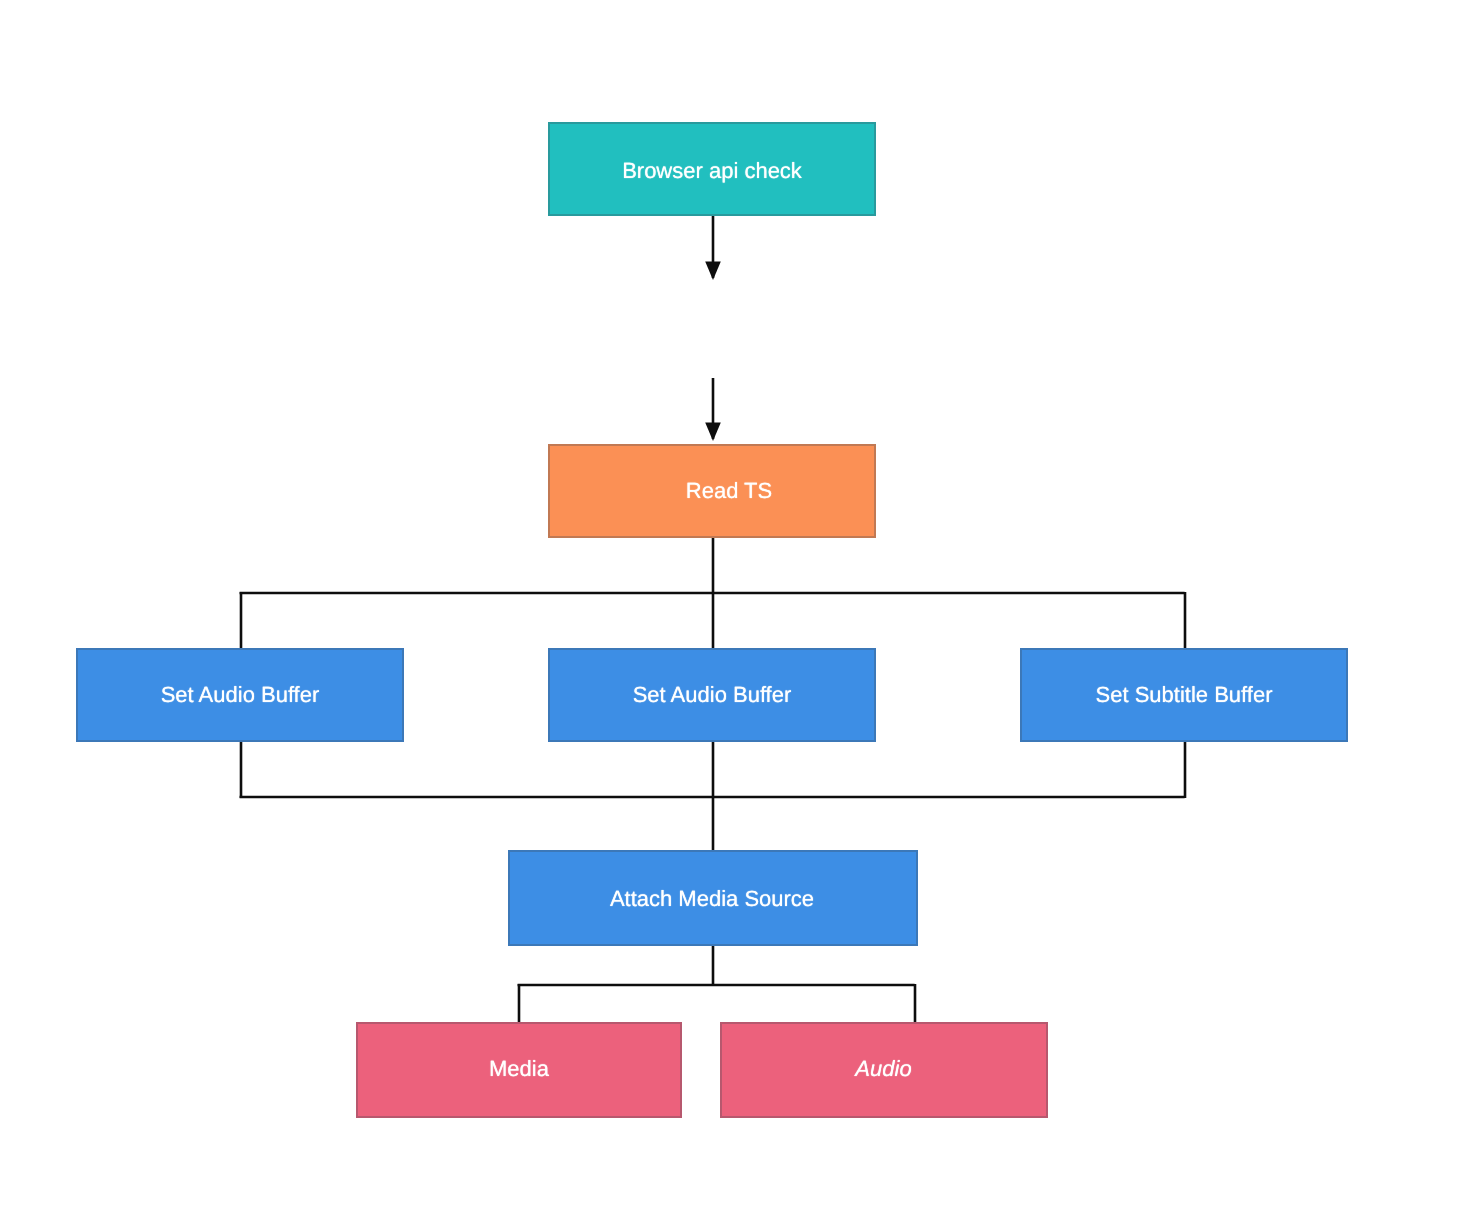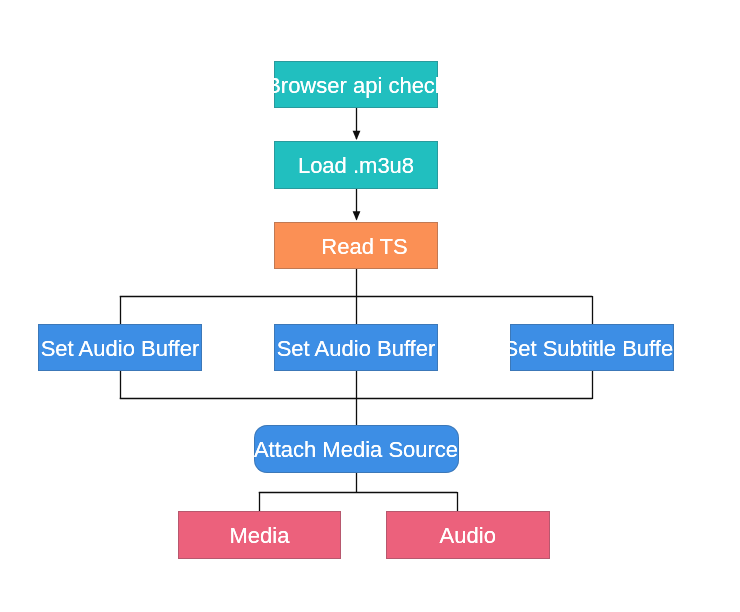"Browser api check" .node { font-size: 22px -> 11px }
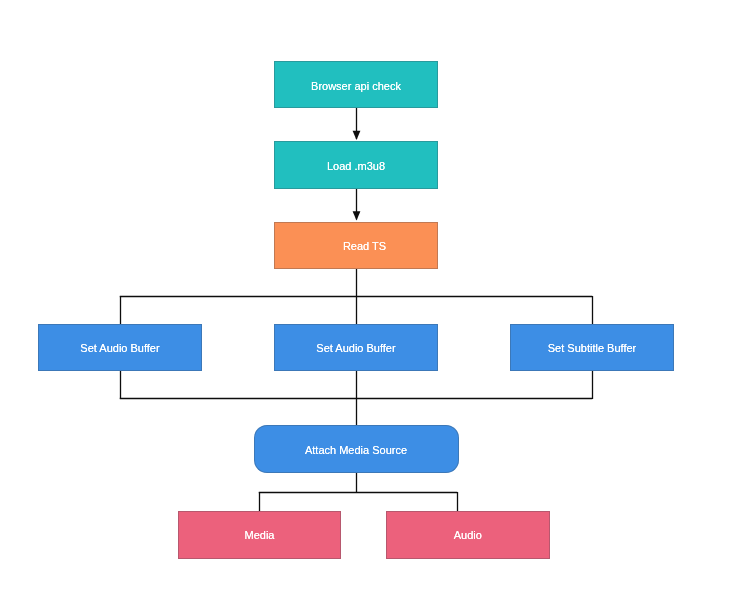"Load .m3u8" div.node { html: <div> <span>Load .m3u8</span> </div> -> none }
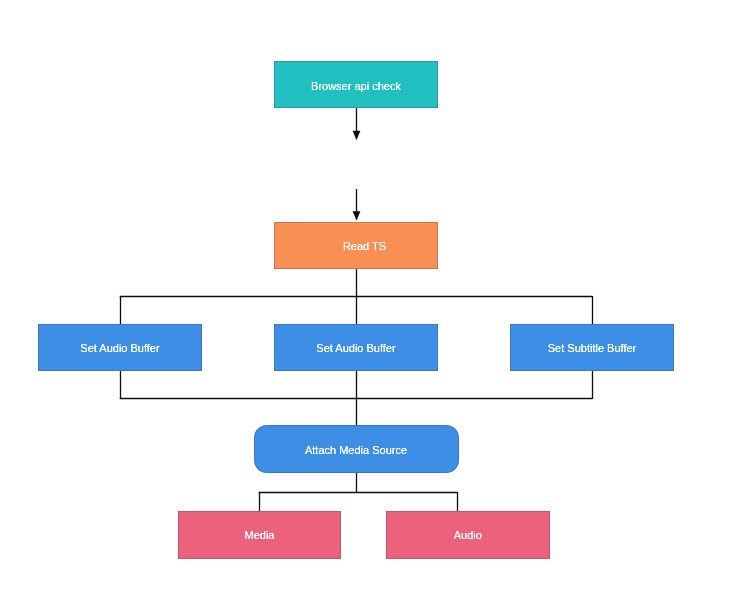"Attach Media Source" #n-attach-media-source { border-radius: 13px -> none }
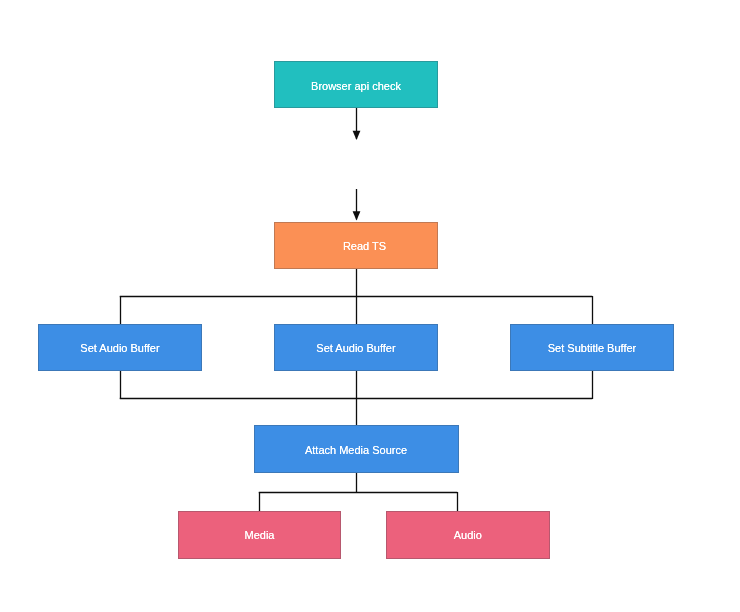"Audio" #n-audio { font-style: none -> italic; left: 386px -> 360px }
